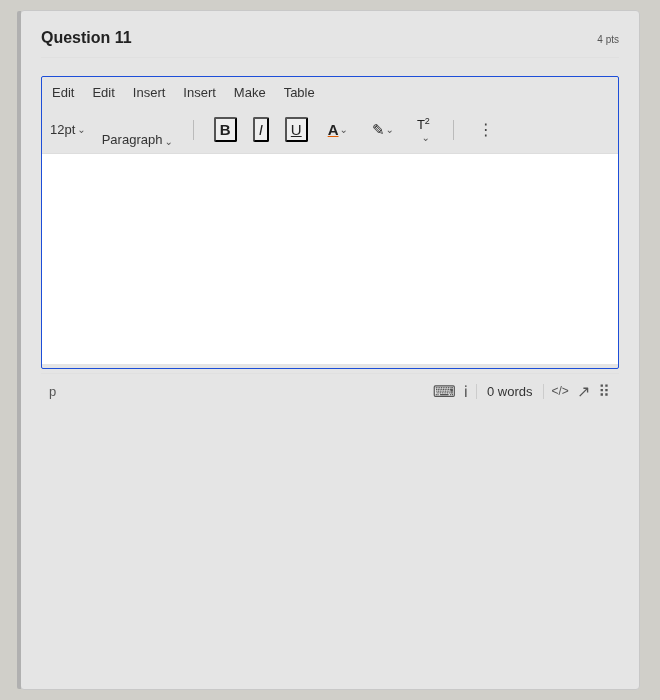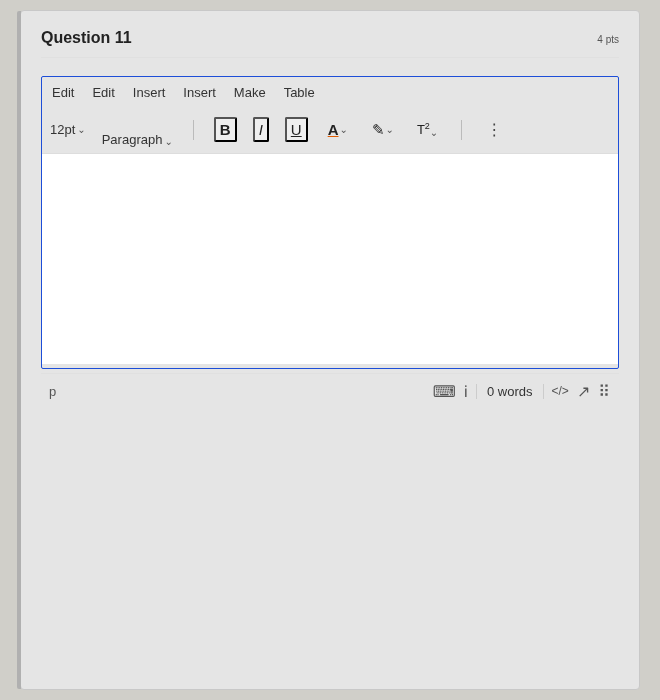"T2" .toolbar-superscript { flex-direction: none -> column }
